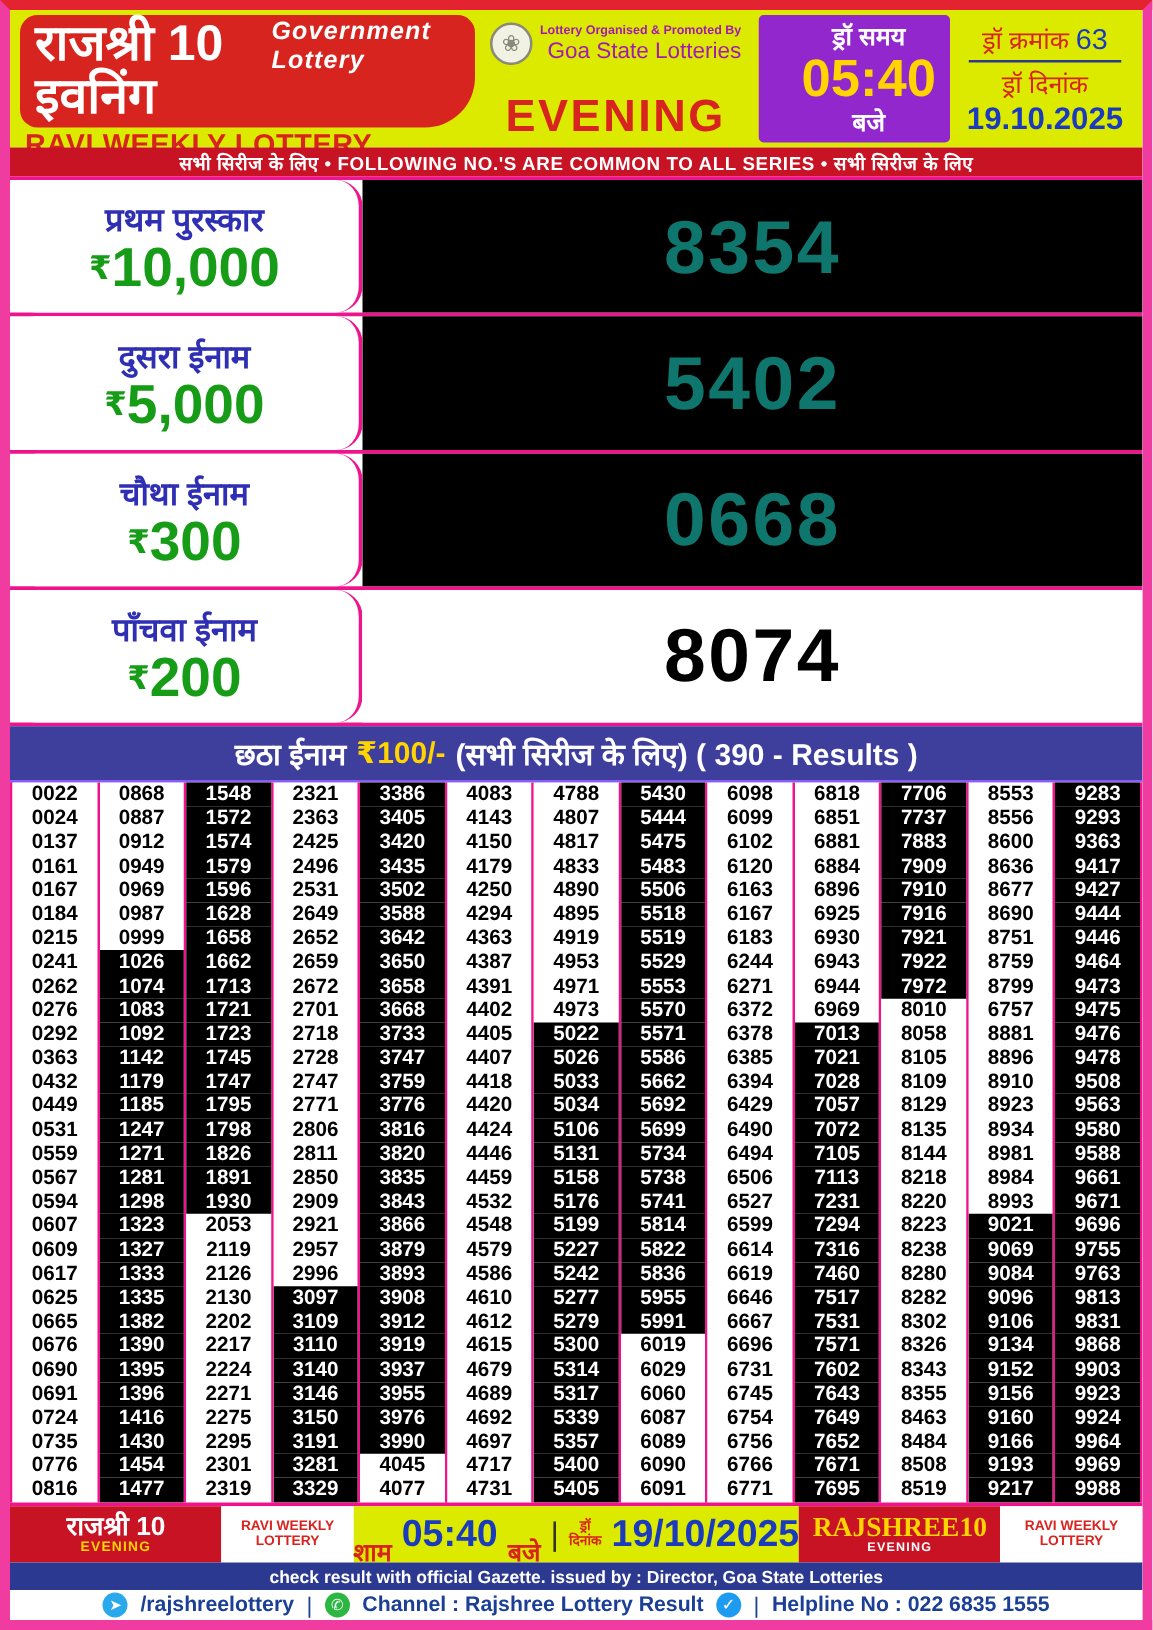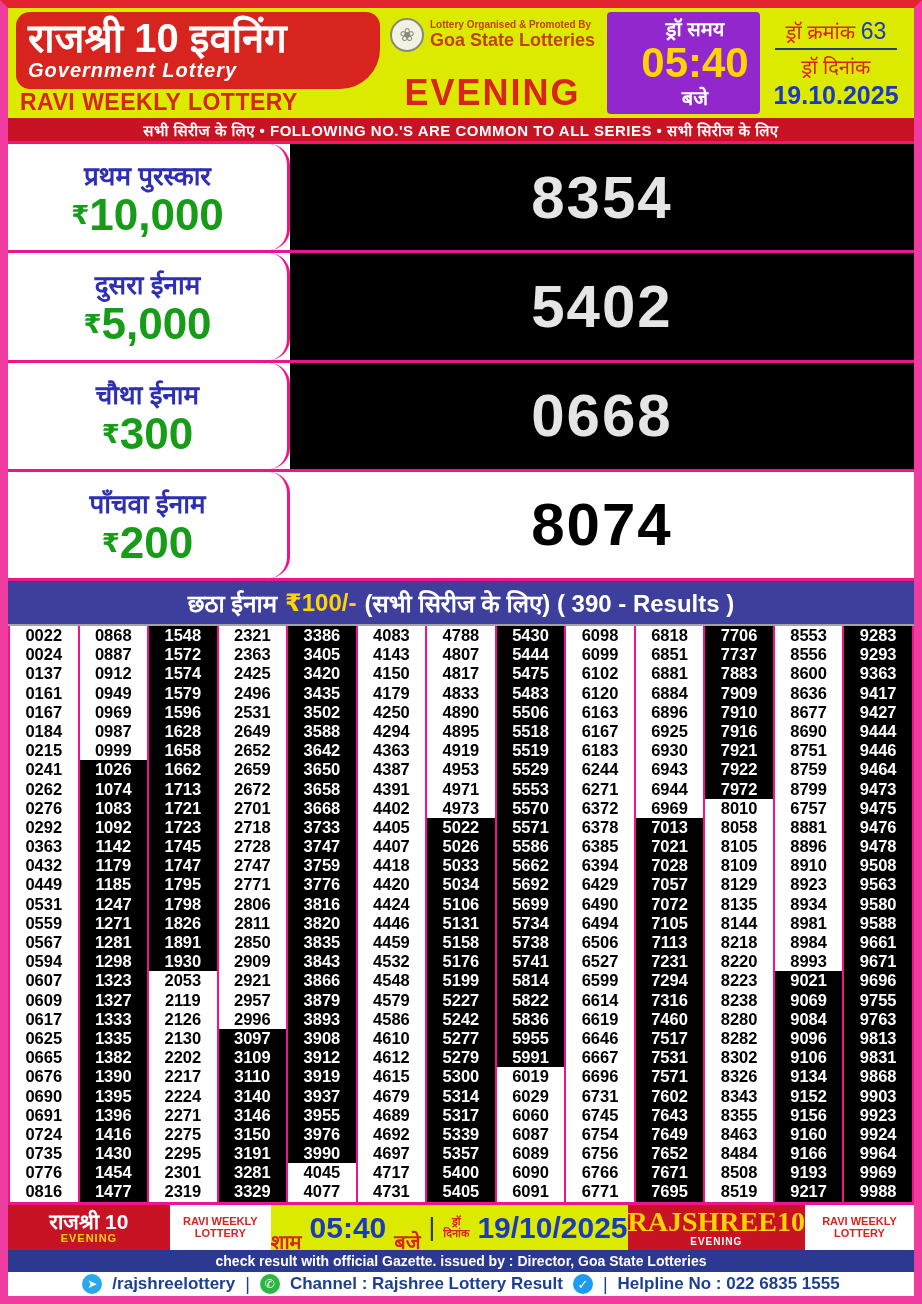"राजश्री 10 इवनिंग" .title-box { flex-direction: column -> row }
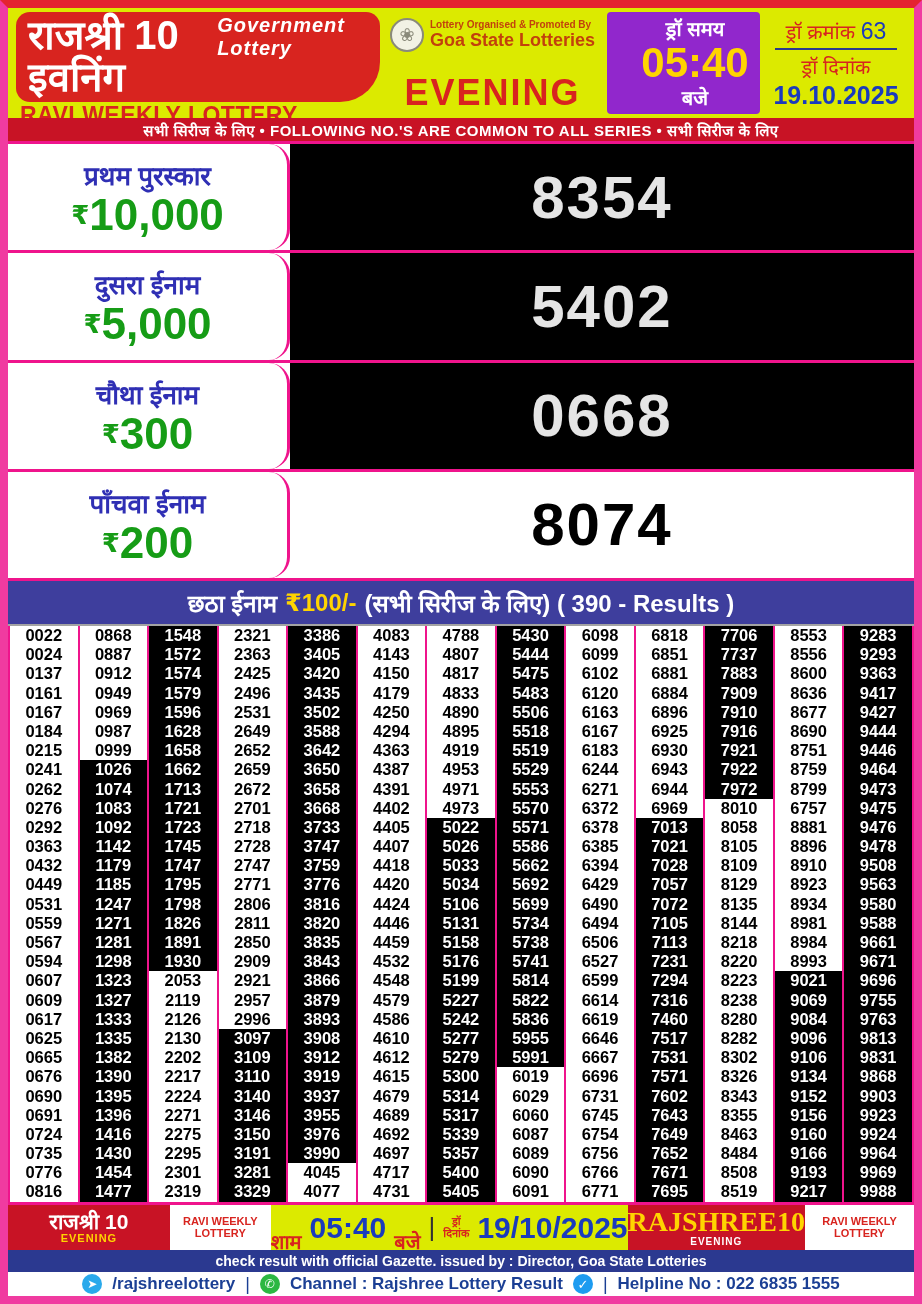"Lottery Organised & Promoted By" .org-txt { color: #c2410c -> #a21caf; text-align: left -> right }
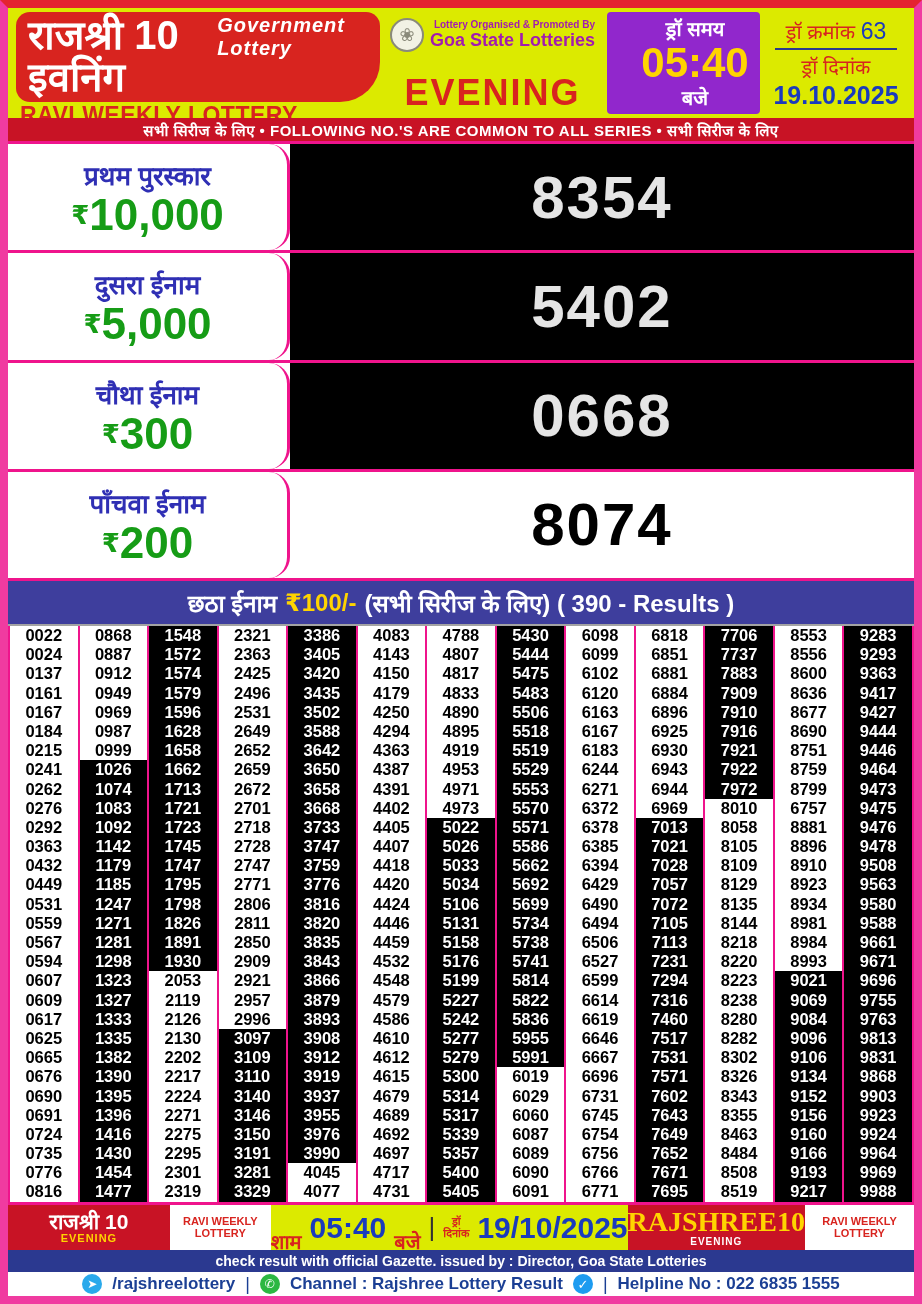"Goa State Lotteries" .org-l2 { font-weight: 700 -> 400 }
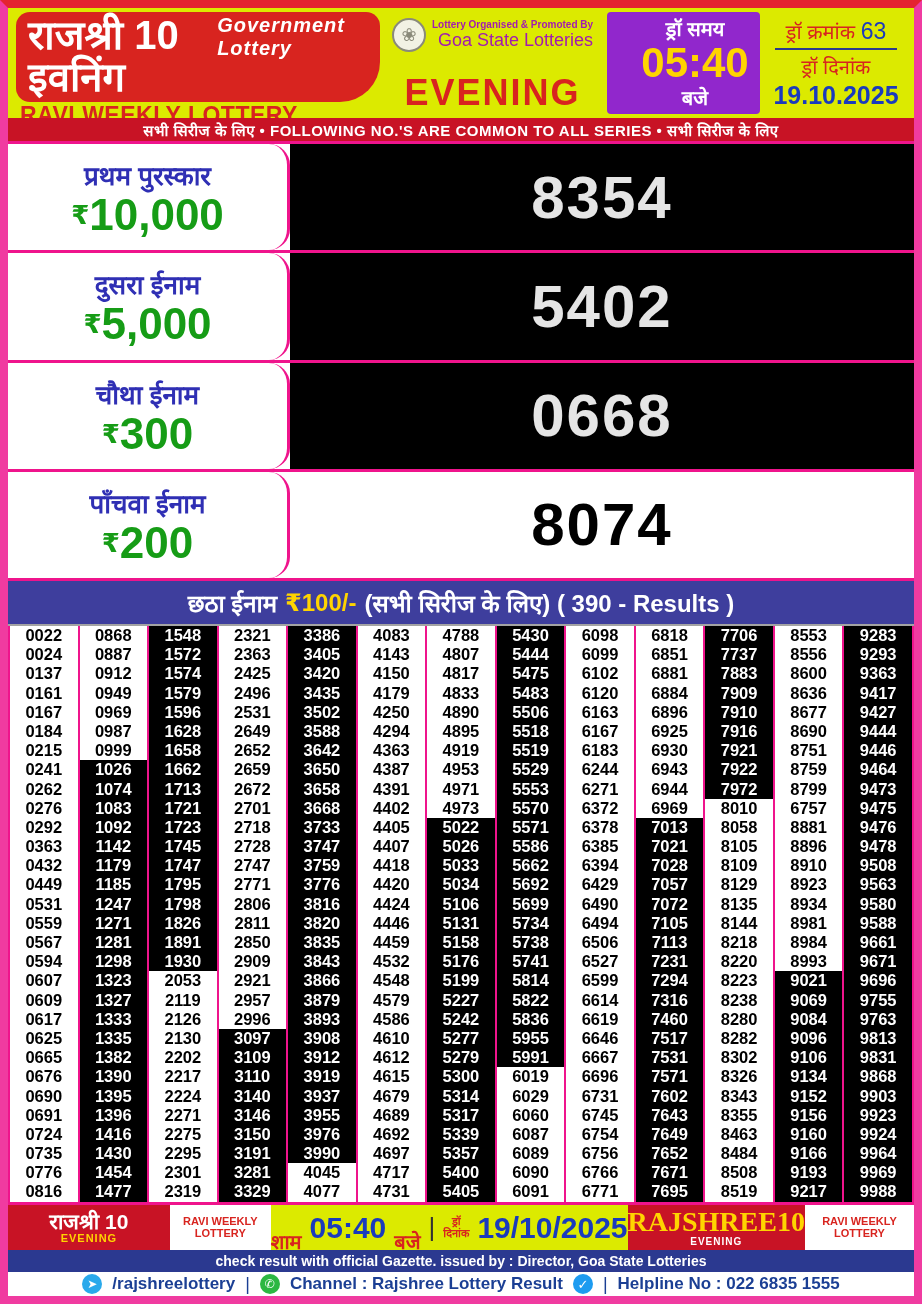"8354" .prow.dark .p-num { color: #e5e5e5 -> #0f766e }
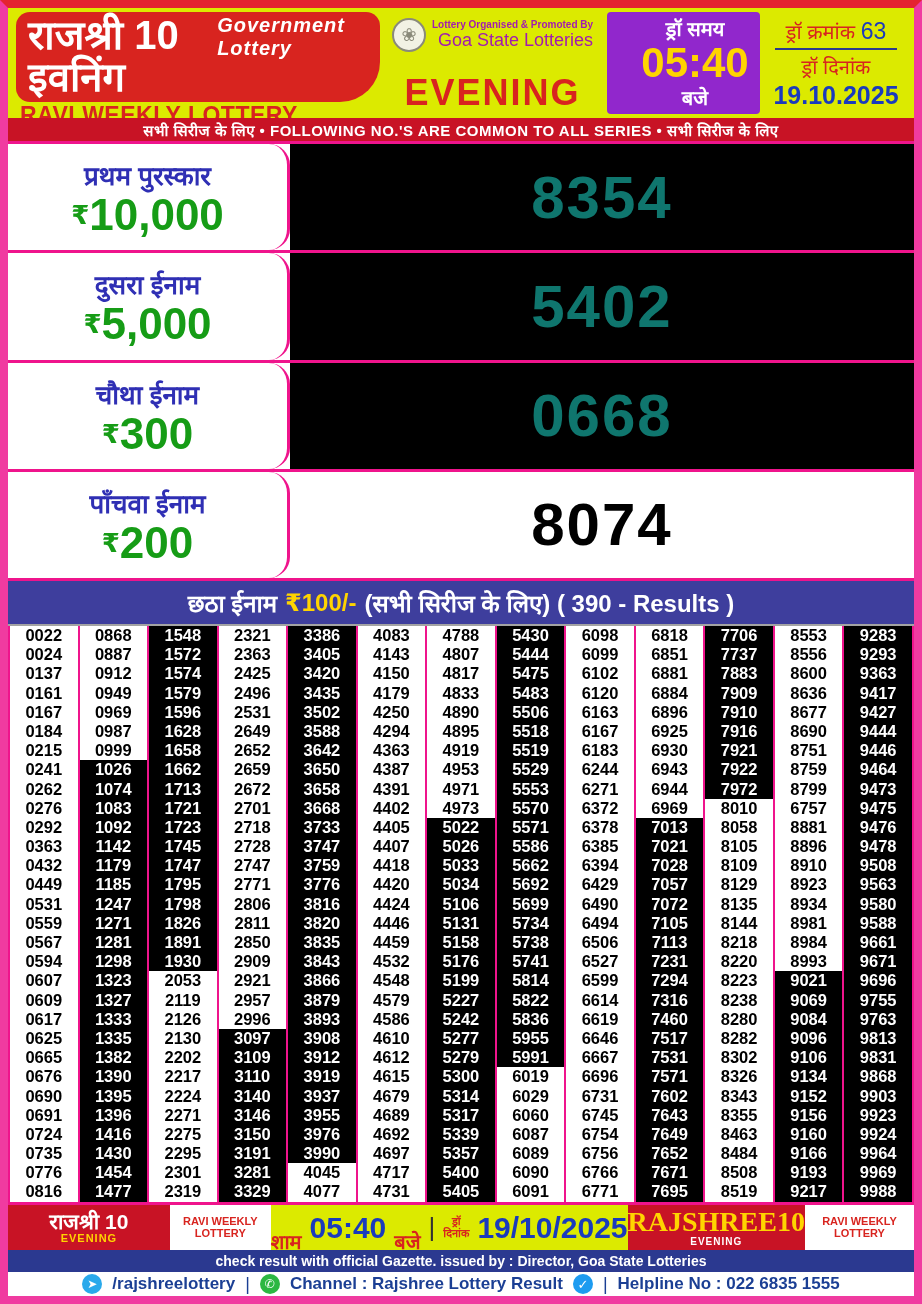"छठा ईनाम" .banner { border-bottom: 2px solid #a3a3a3 -> 2px solid #8b5cf6 }
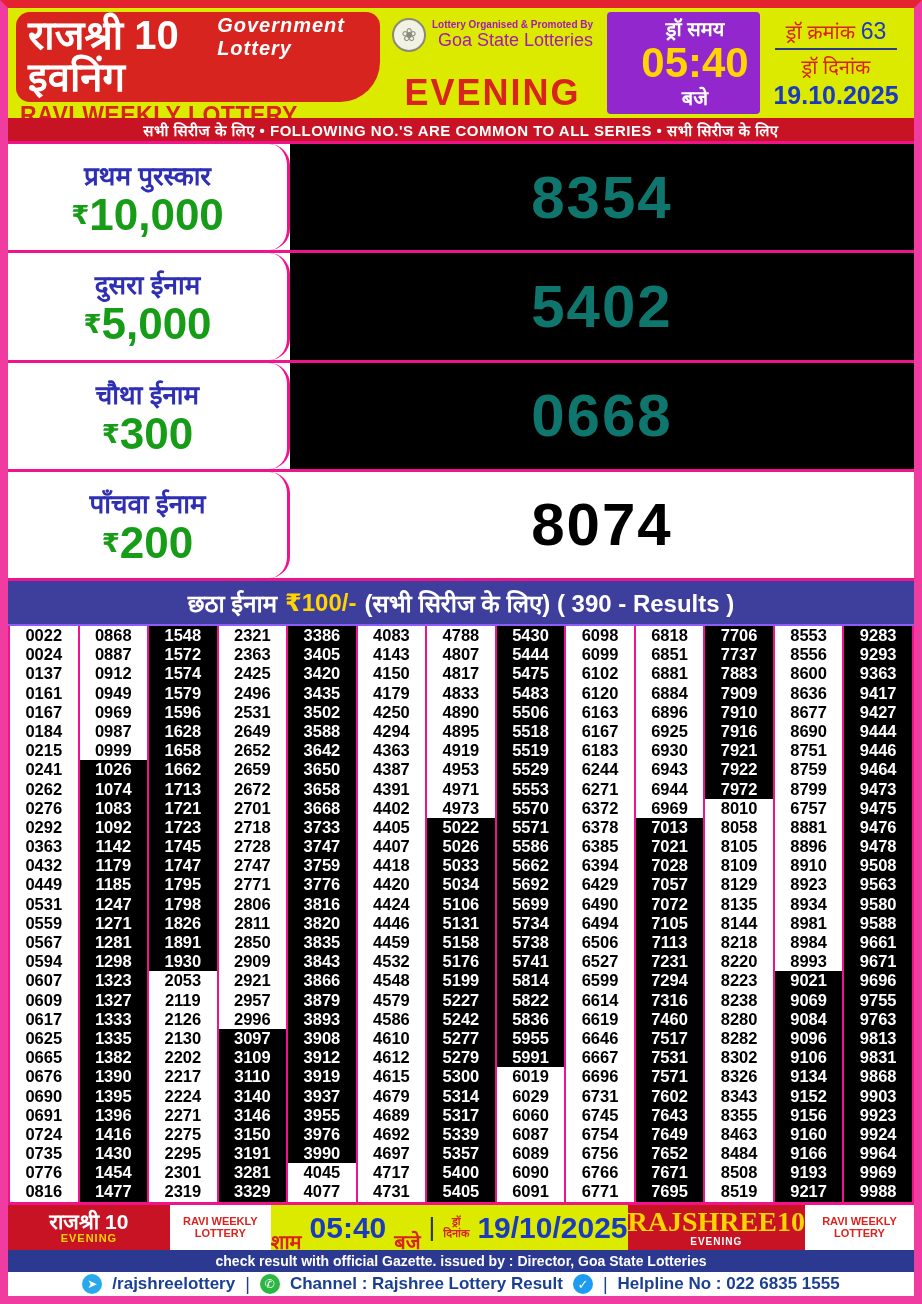"RAJSHREE10" .fb4 .t { font-size: 28px -> 22px }
